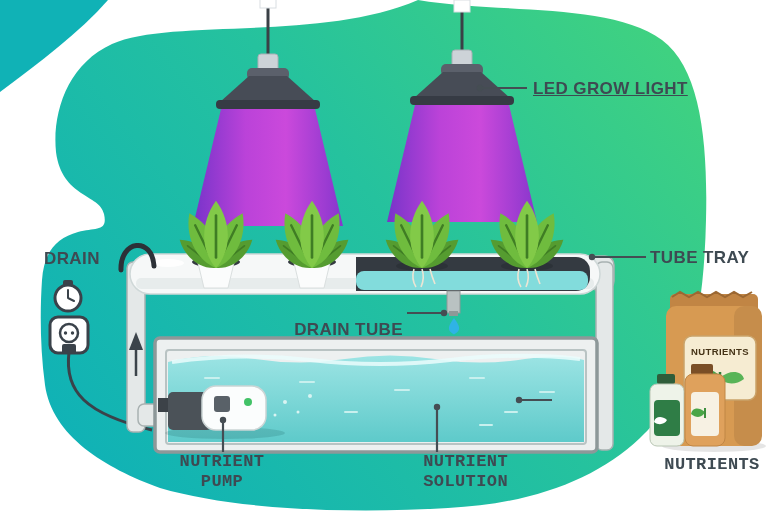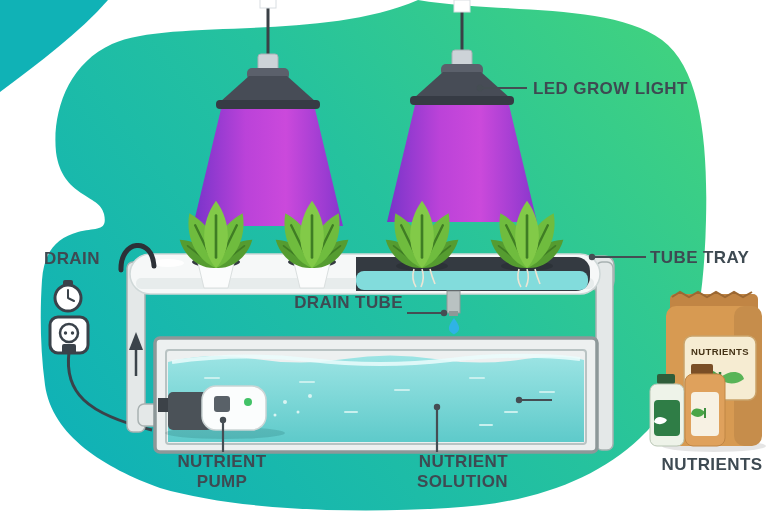"LED GROW LIGHT" div.label { text-decoration: none -> underline }
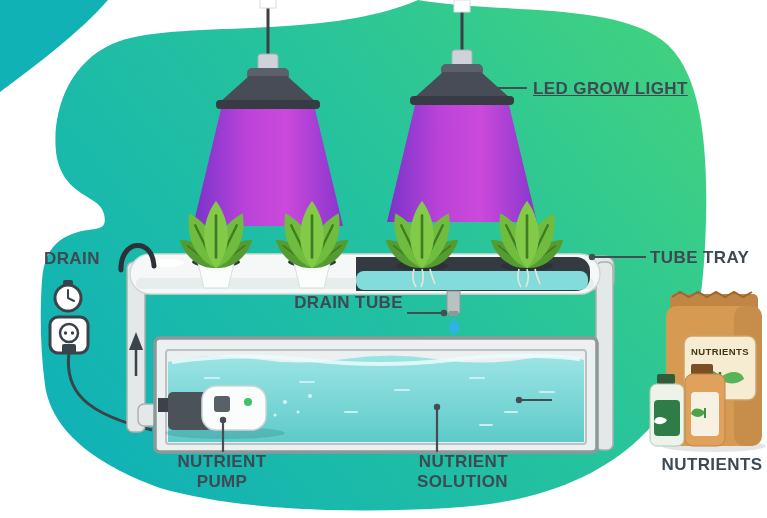"DRAIN TUBE" div.label { top: 293px -> 320px }
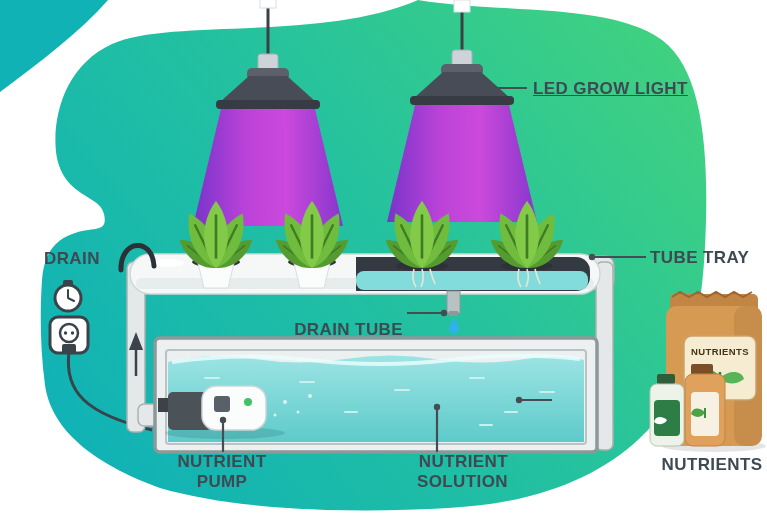"NUTRIENT PUMP" .label.center { font-family: none -> Liberation Mono, monospace }
